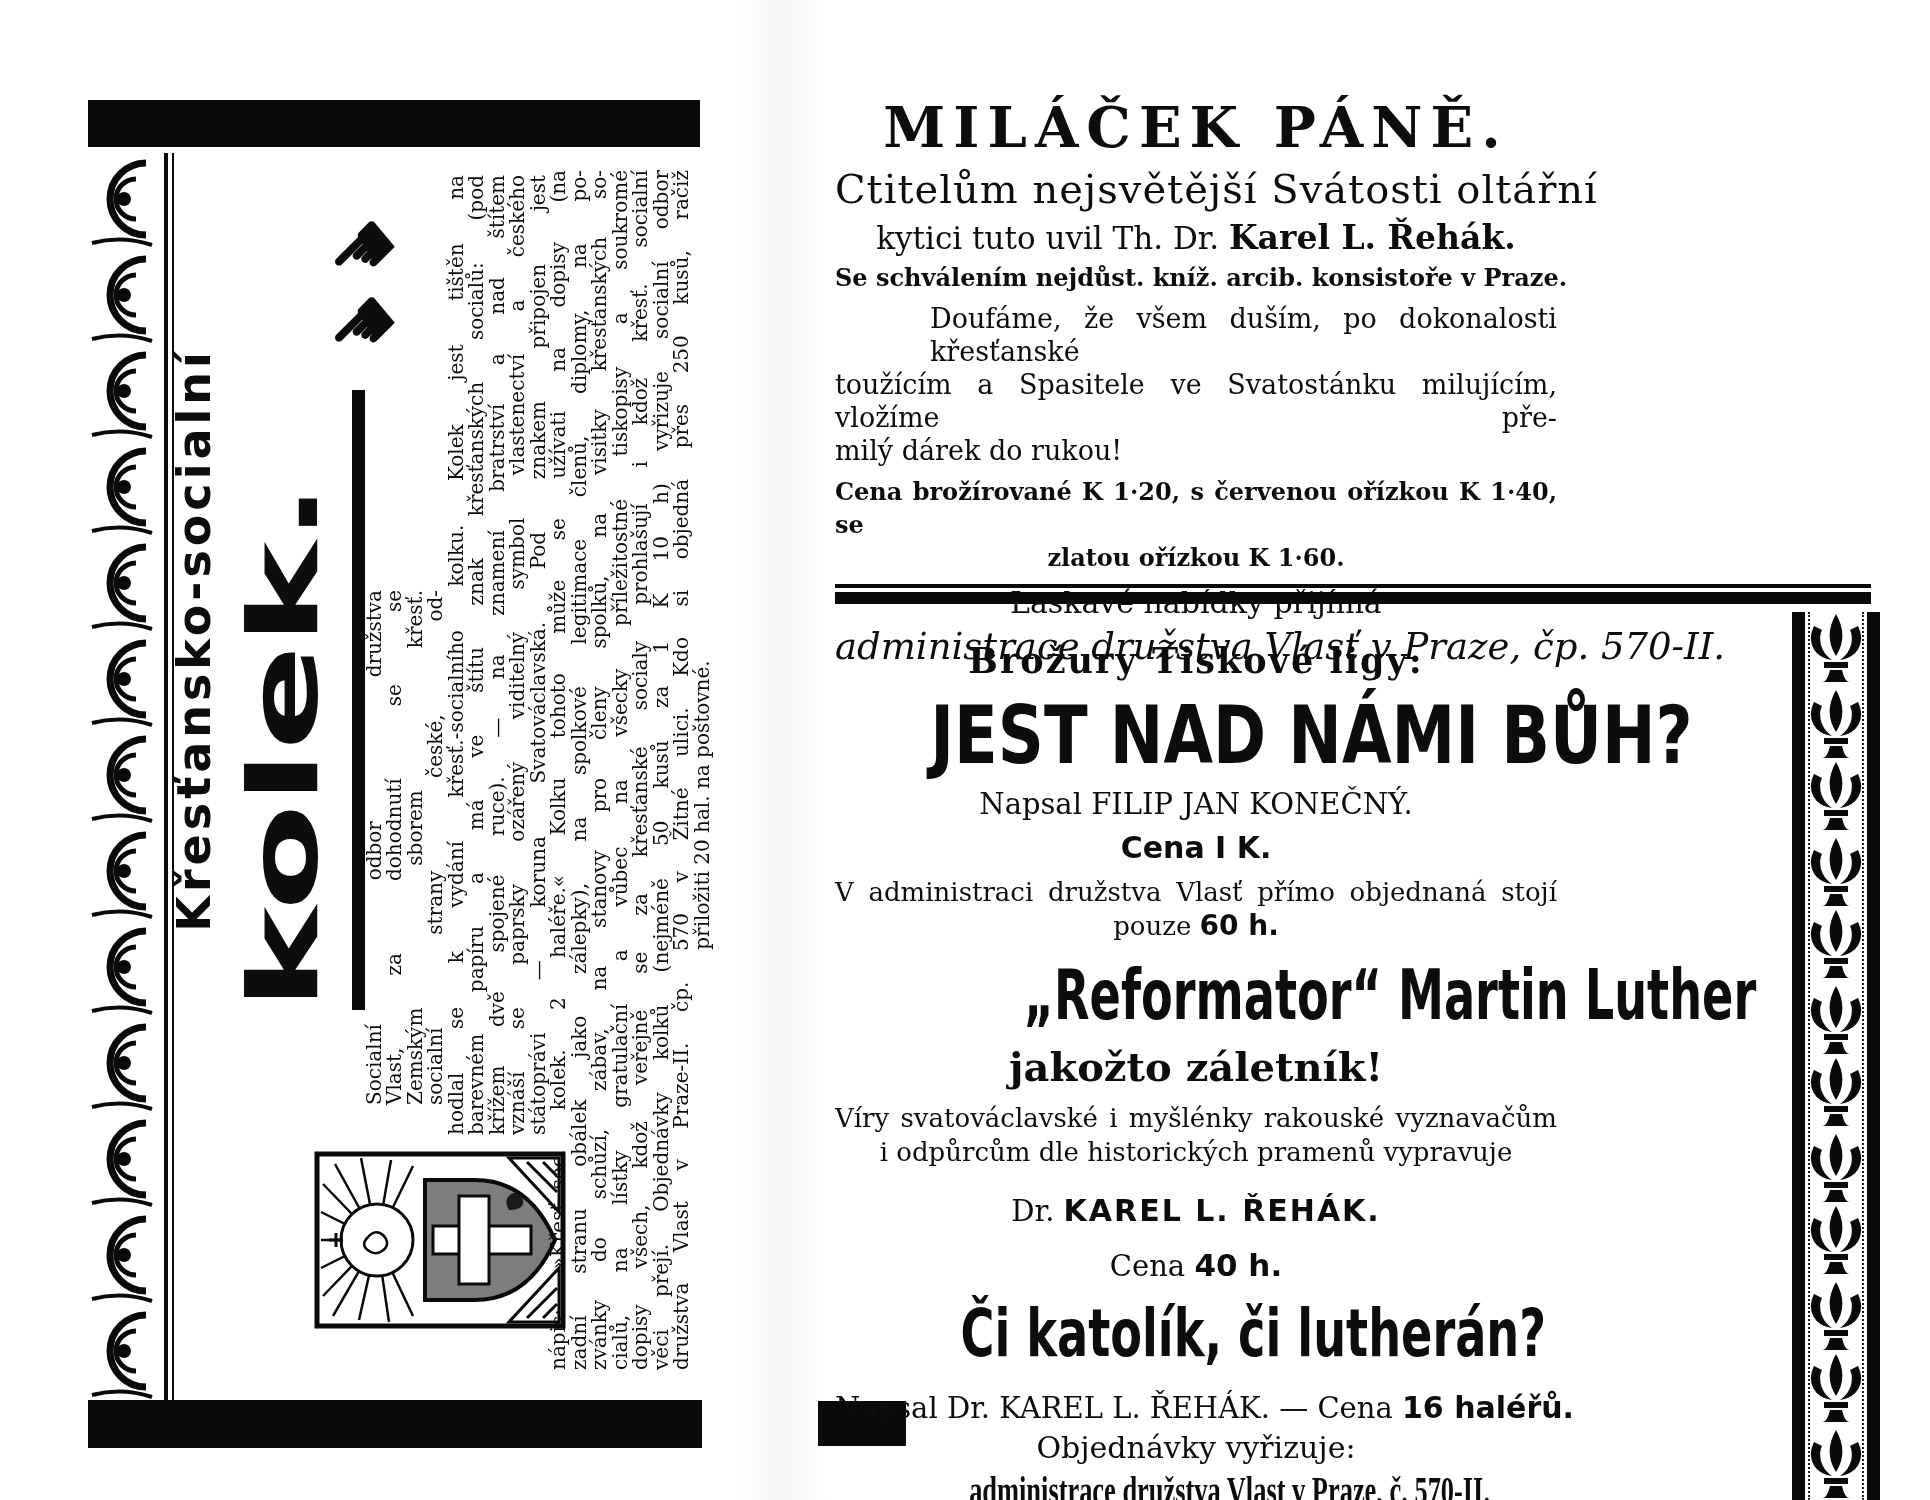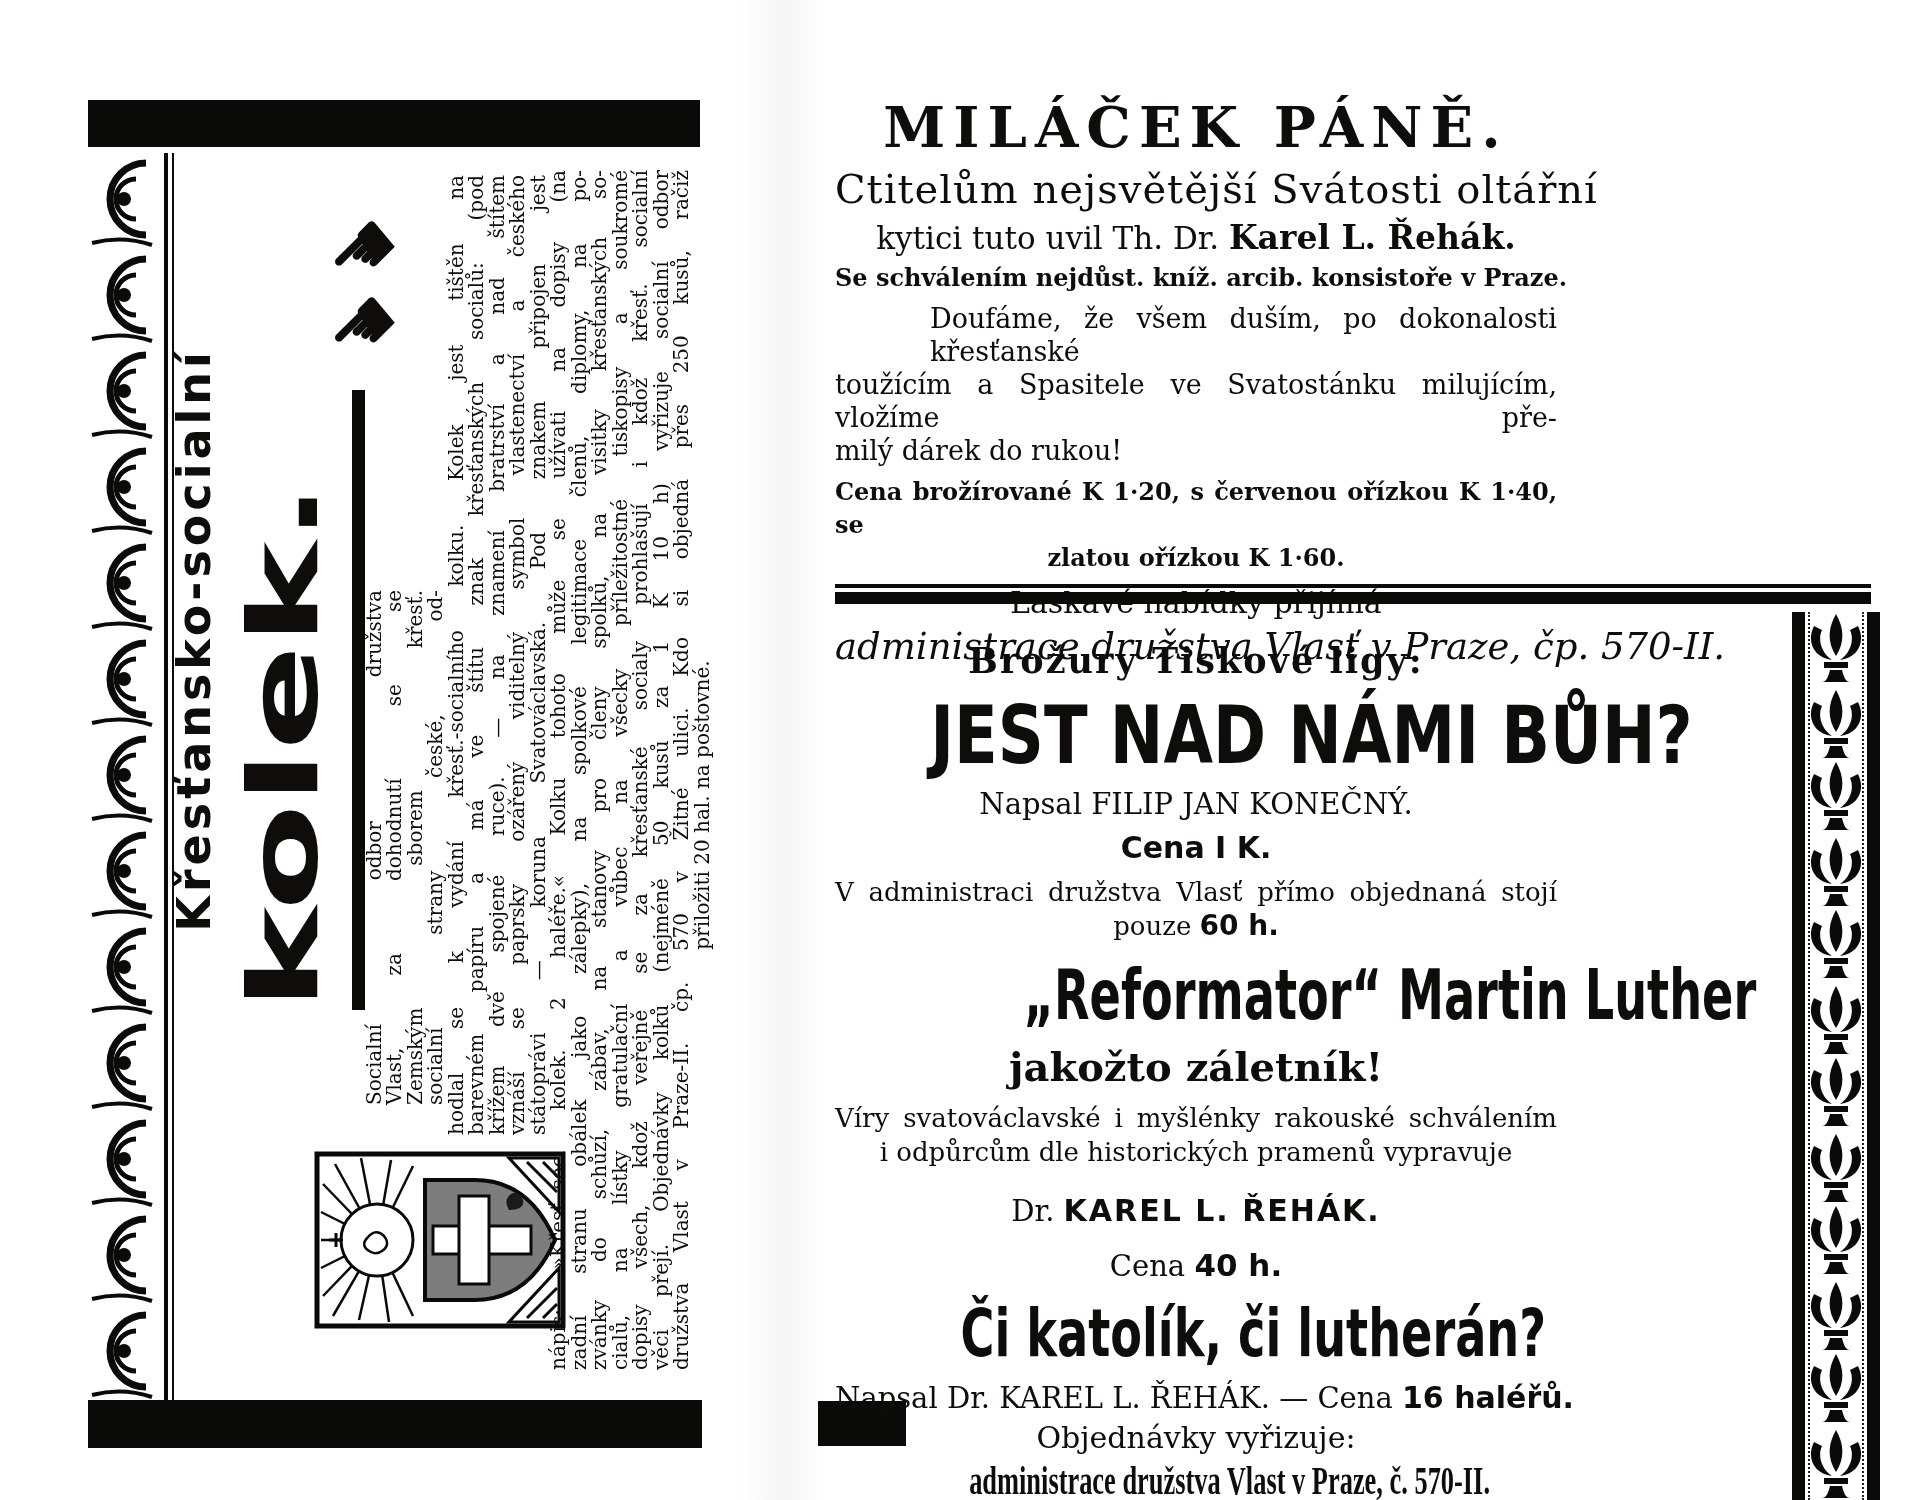"Víry svatováclavské i myšlénky rakouské" div.b-note { text: schválením -> vyznavačům }
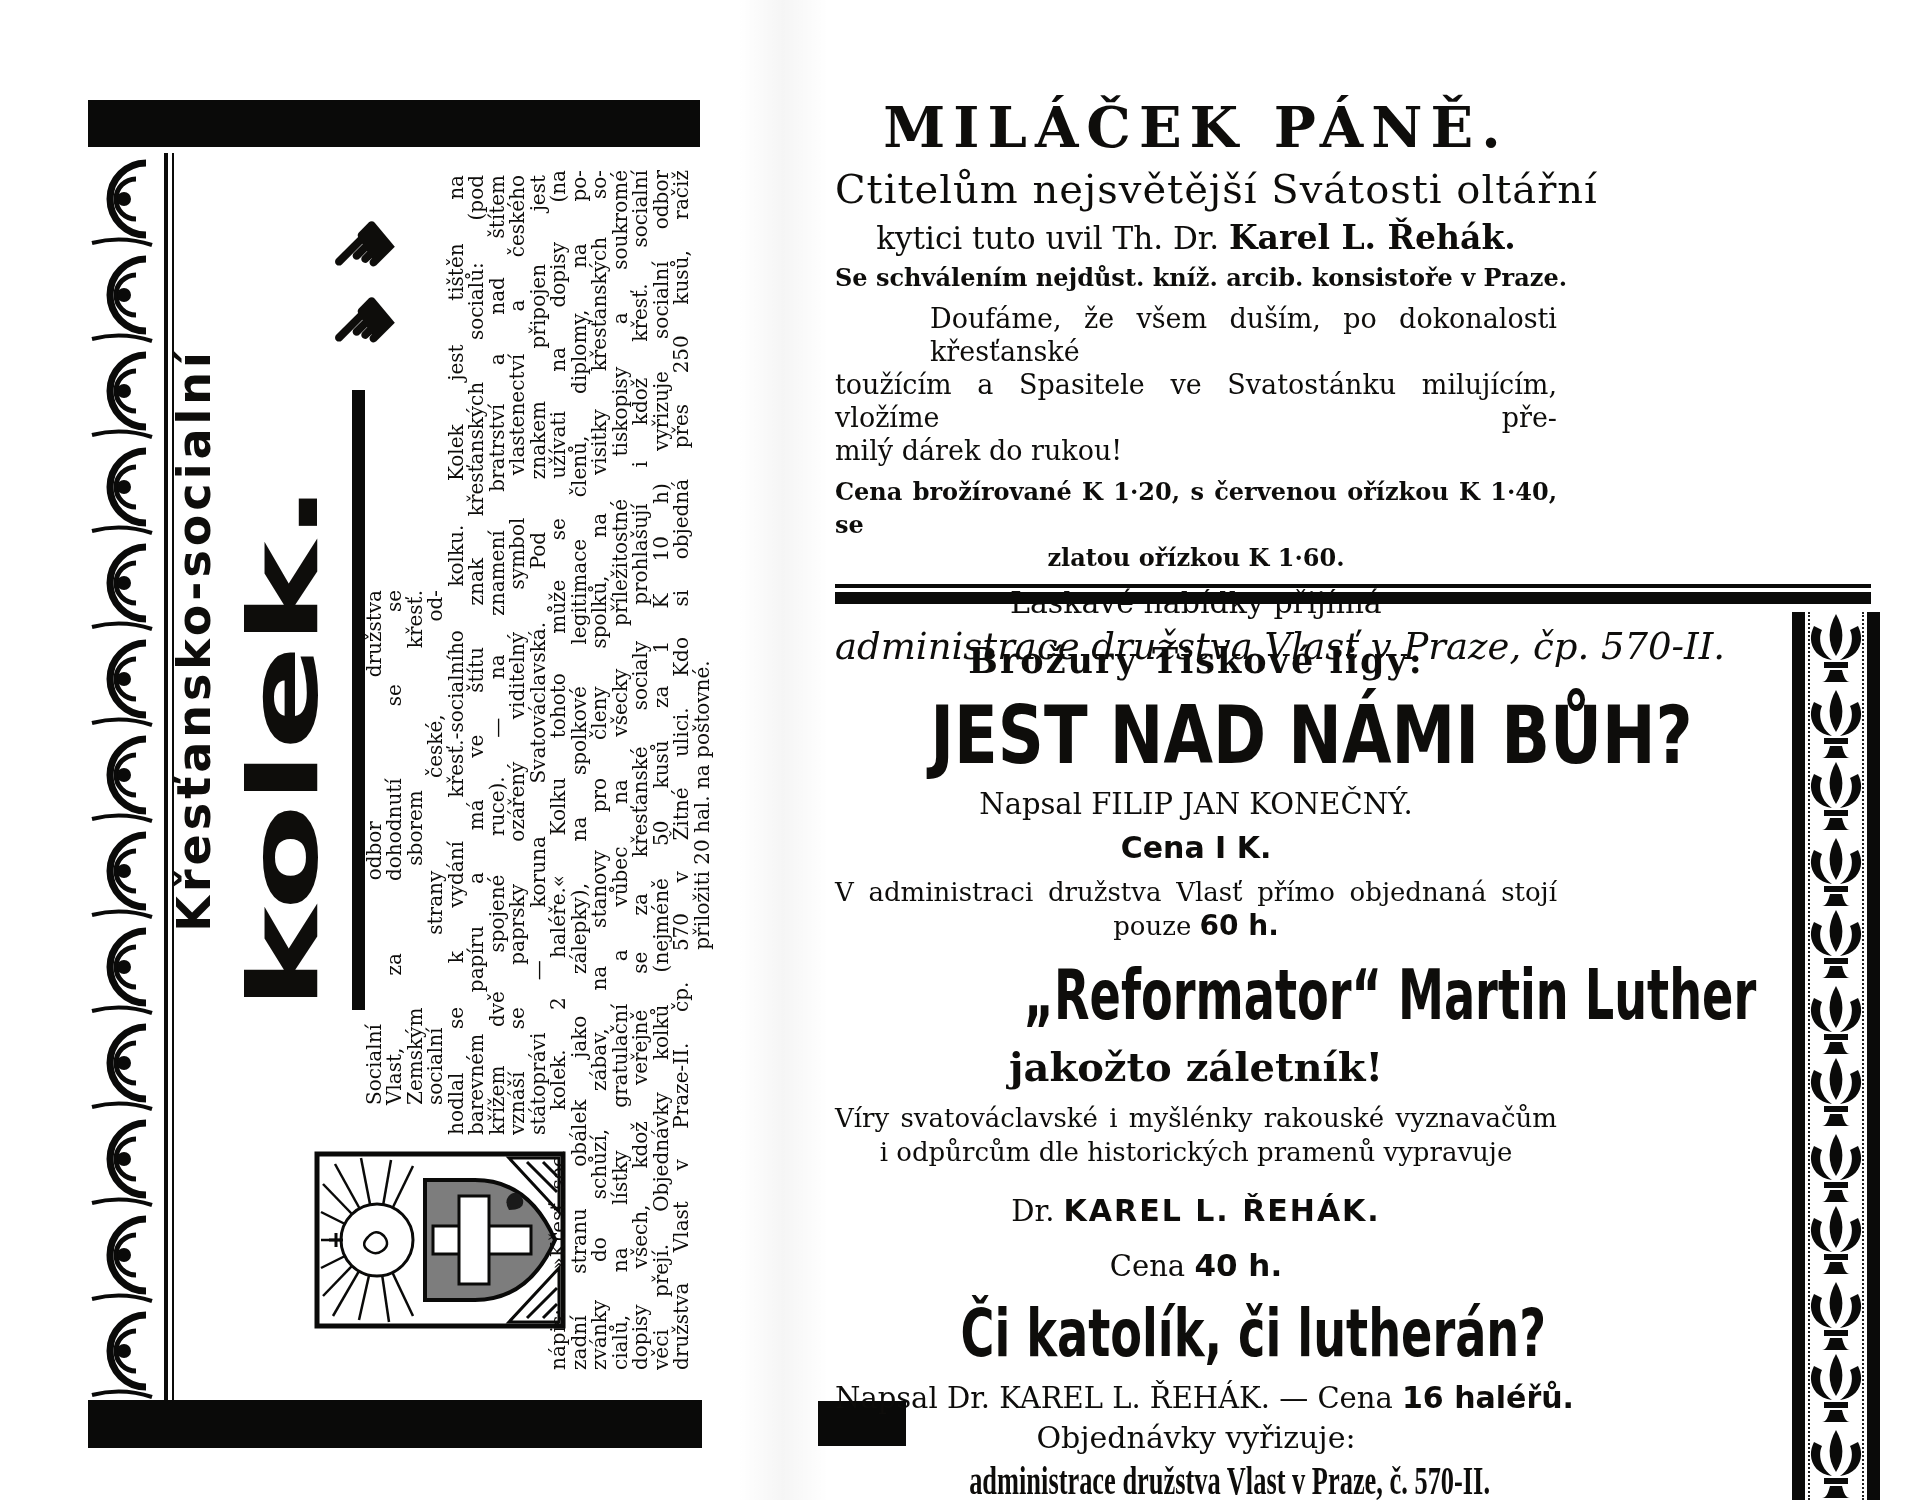"Napsal Dr. KAREL L. ŘEHÁK." .b3c { margin-top: 4px -> 14px }
